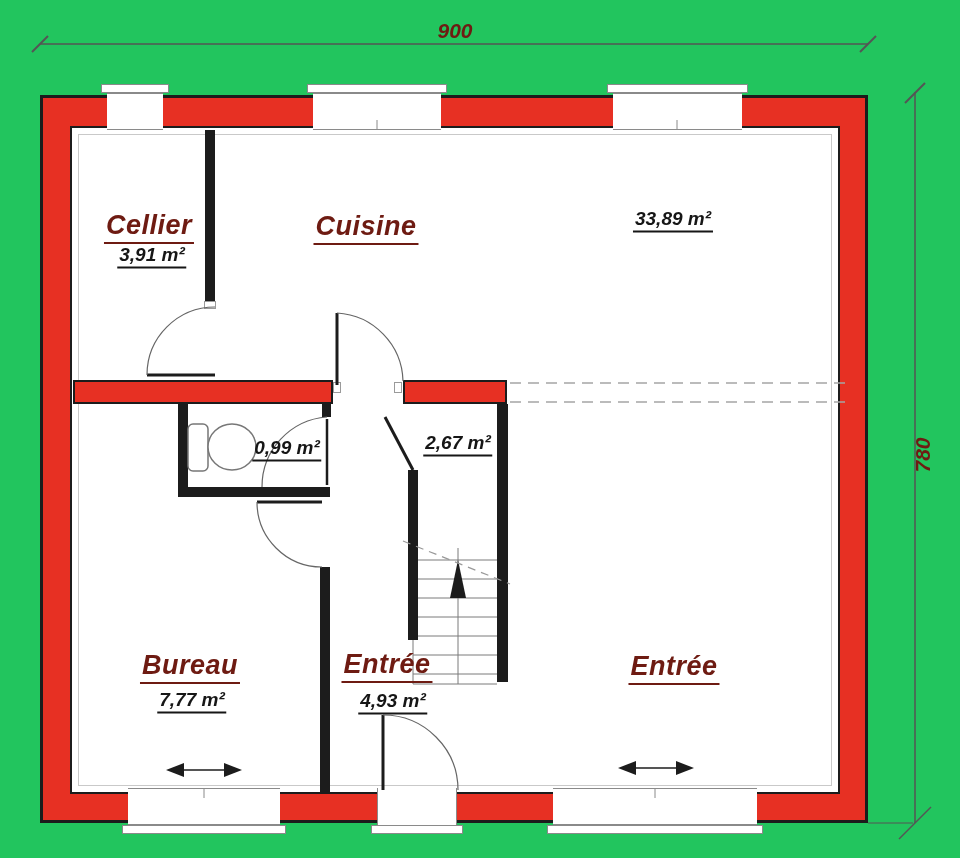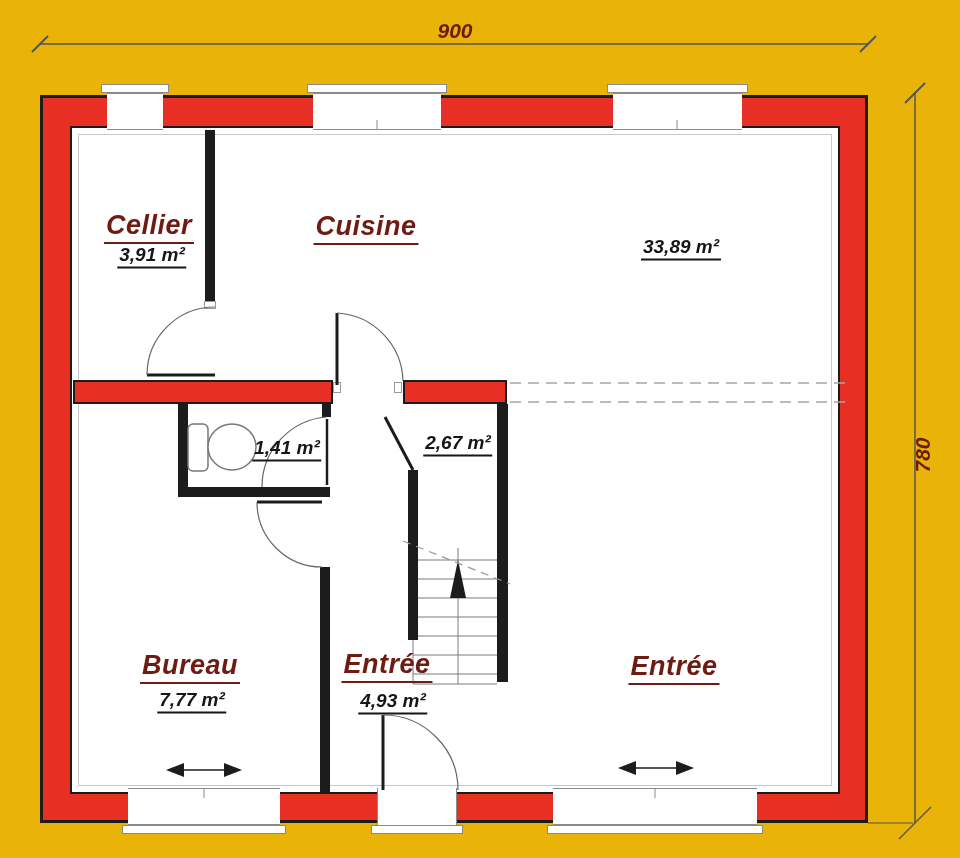"900" .plan { background: #eab308 -> #22c55e }
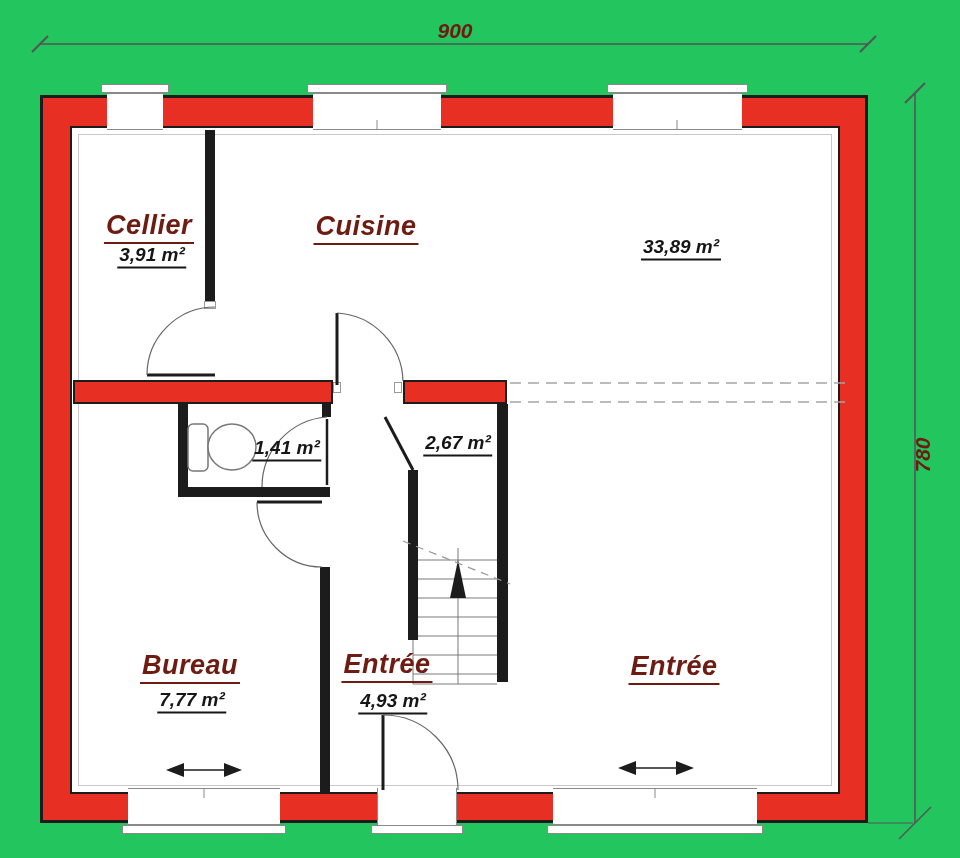"33,89 m²" div.area-label { margin-left: 8px -> none; top: 248px -> 220px }
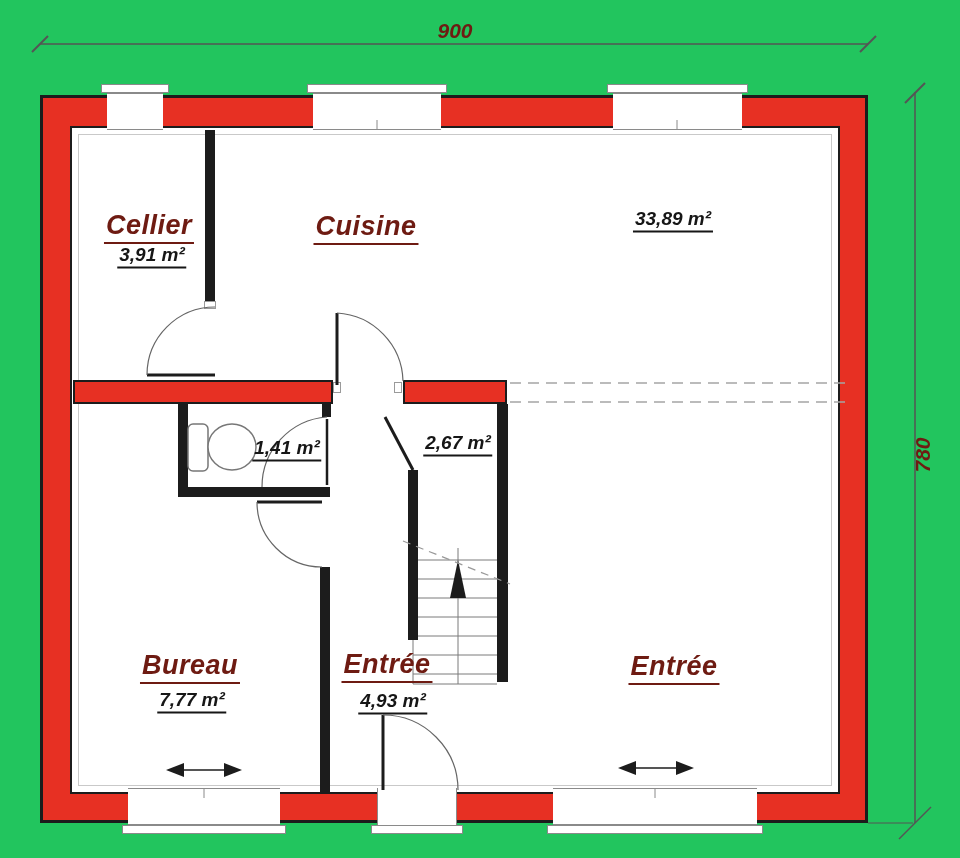"1,41 m²" div.area-label { text: 1,41 -> 0,99 }
